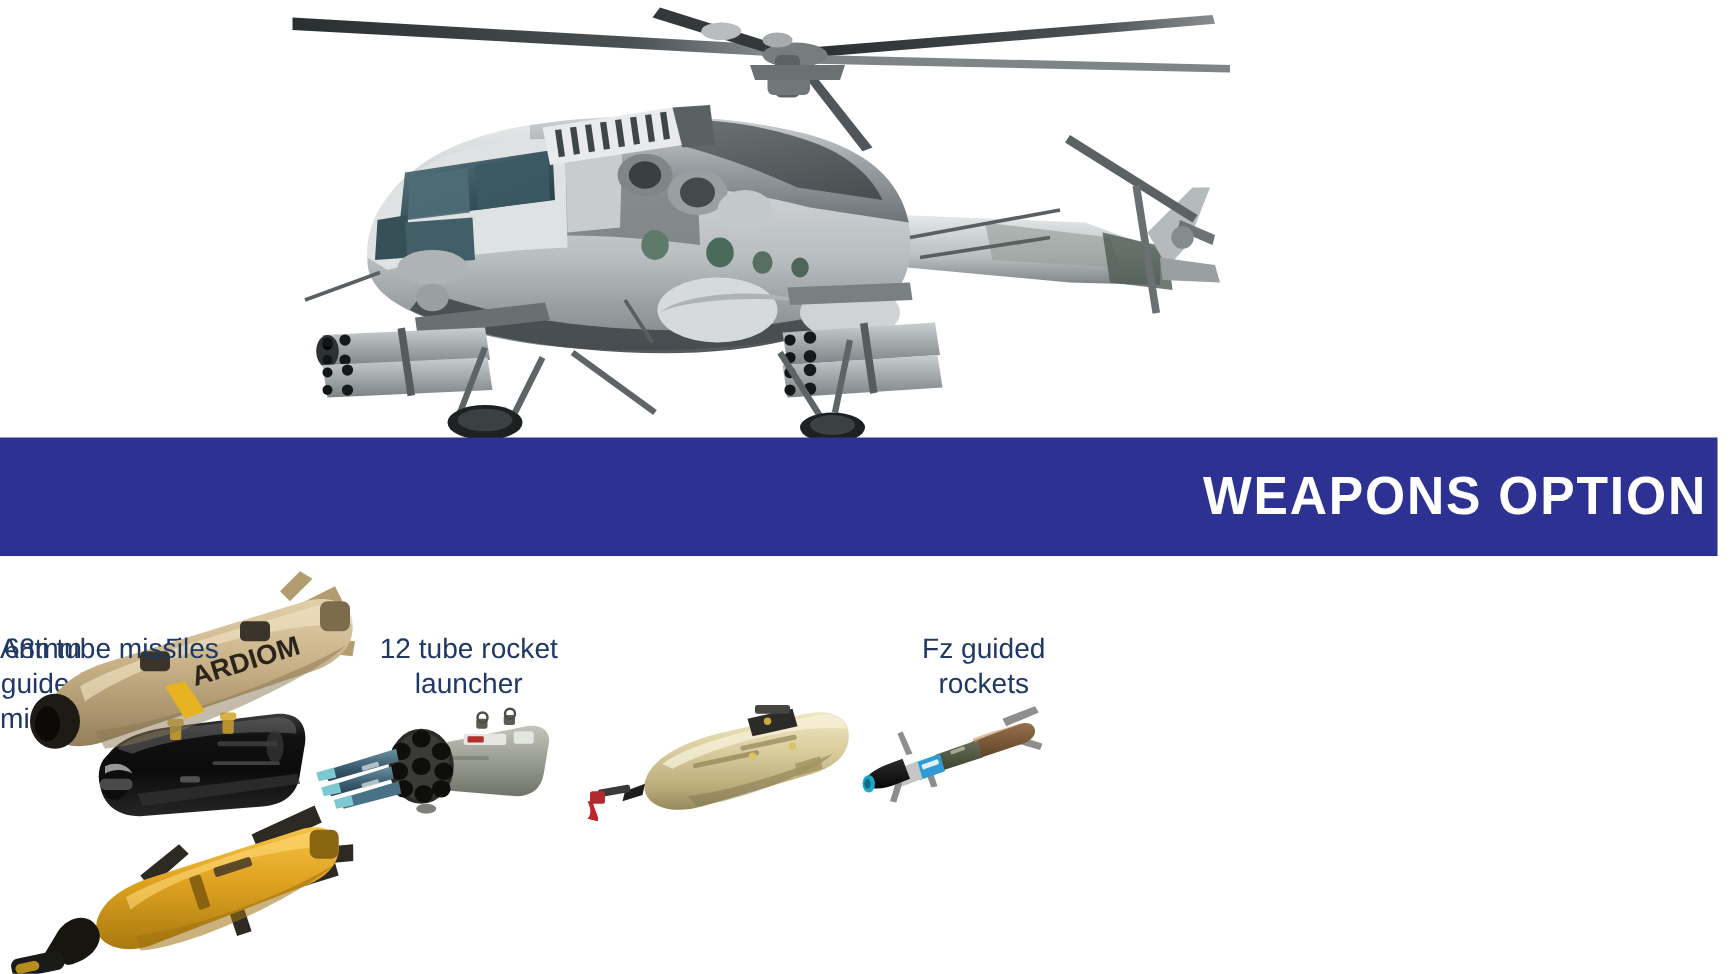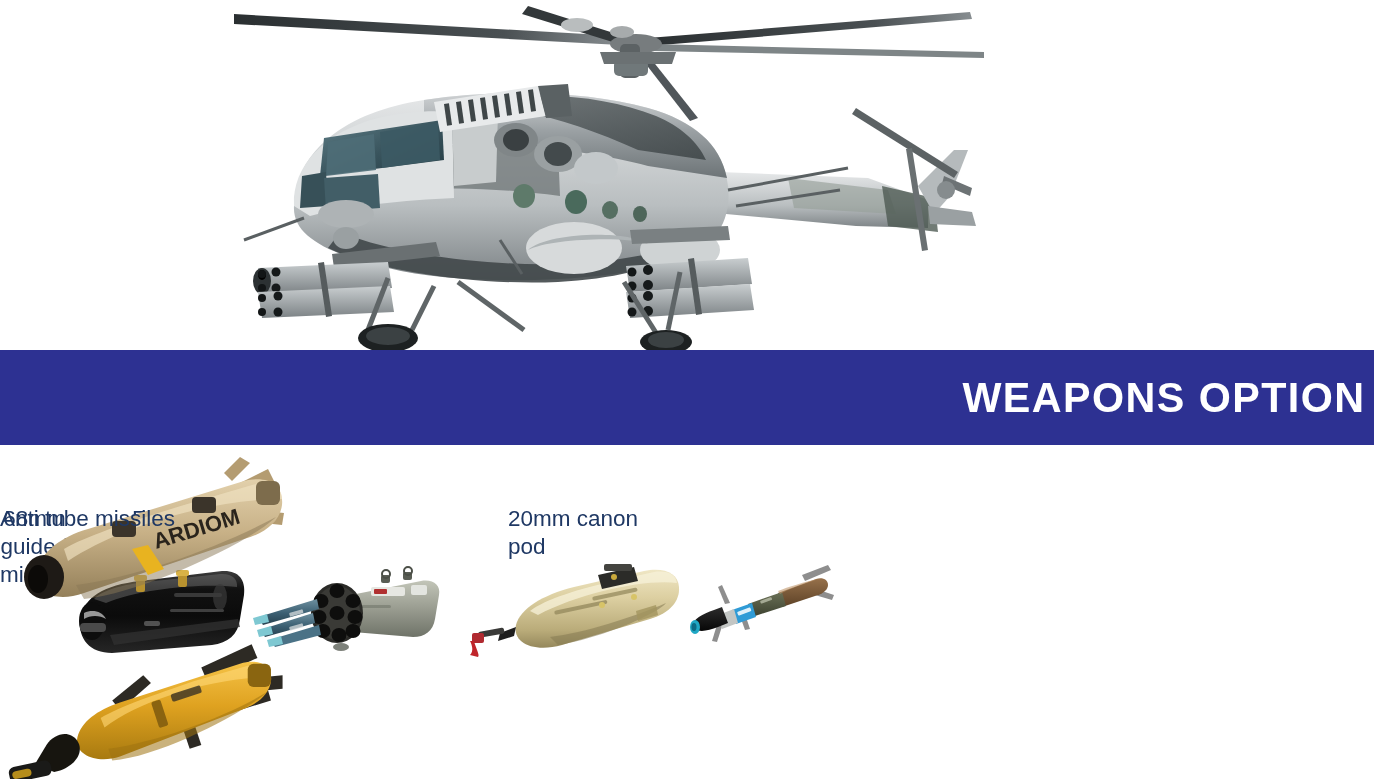"12 tube rocket" div.weapon-label { html: none -> <div>12 tube rocket launcher</div> }
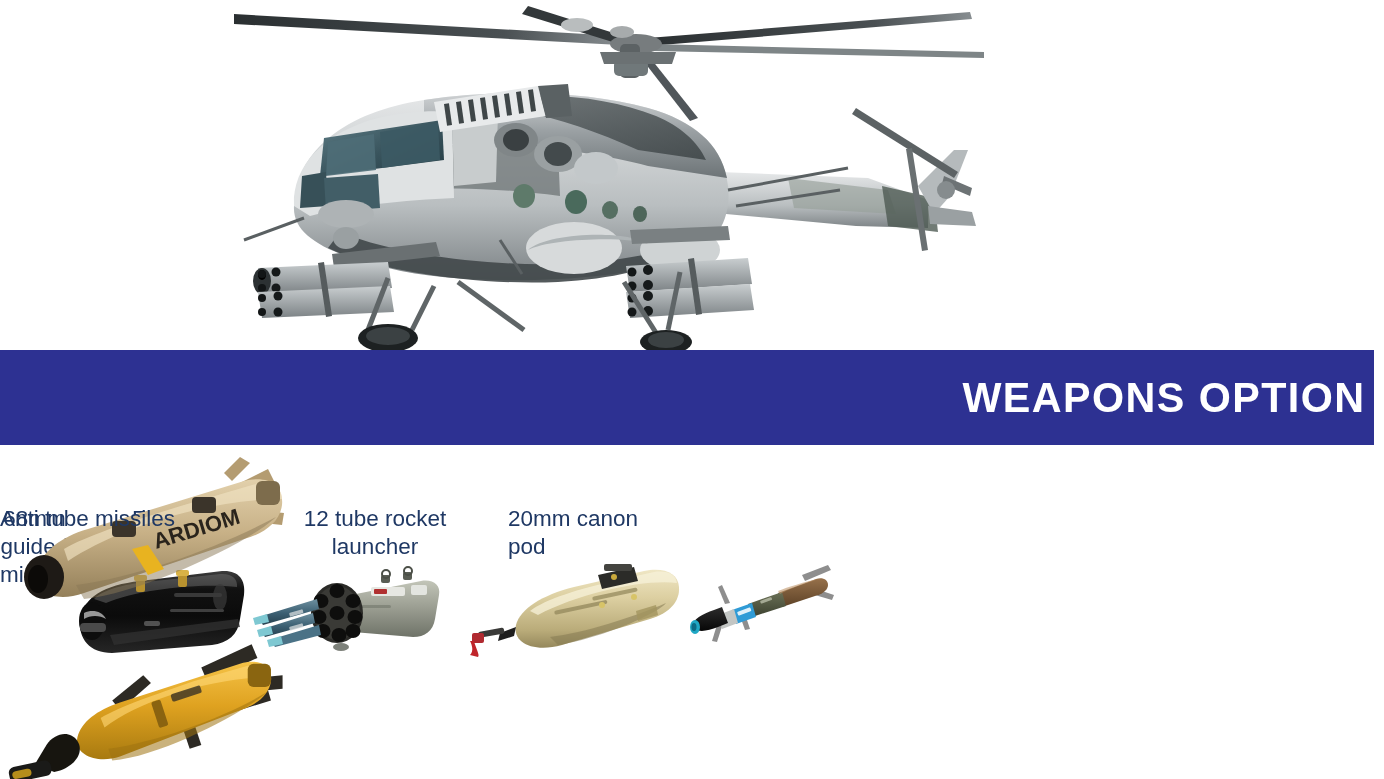"20mm canon" div.weapon-label { html: <div>20mm canon pod</div> -> none }
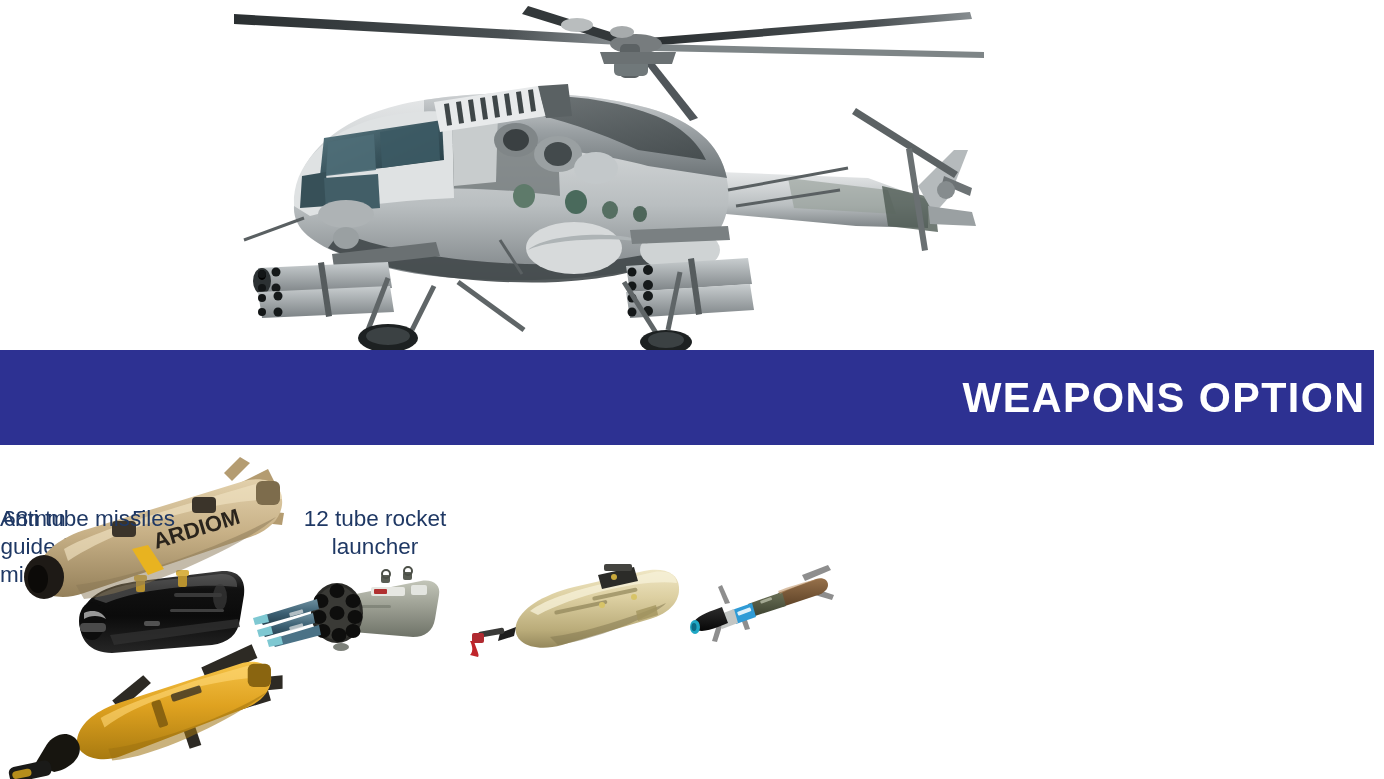"Fz guided" div.weapon-label { html: none -> <div>Fz guided rockets</div> }
